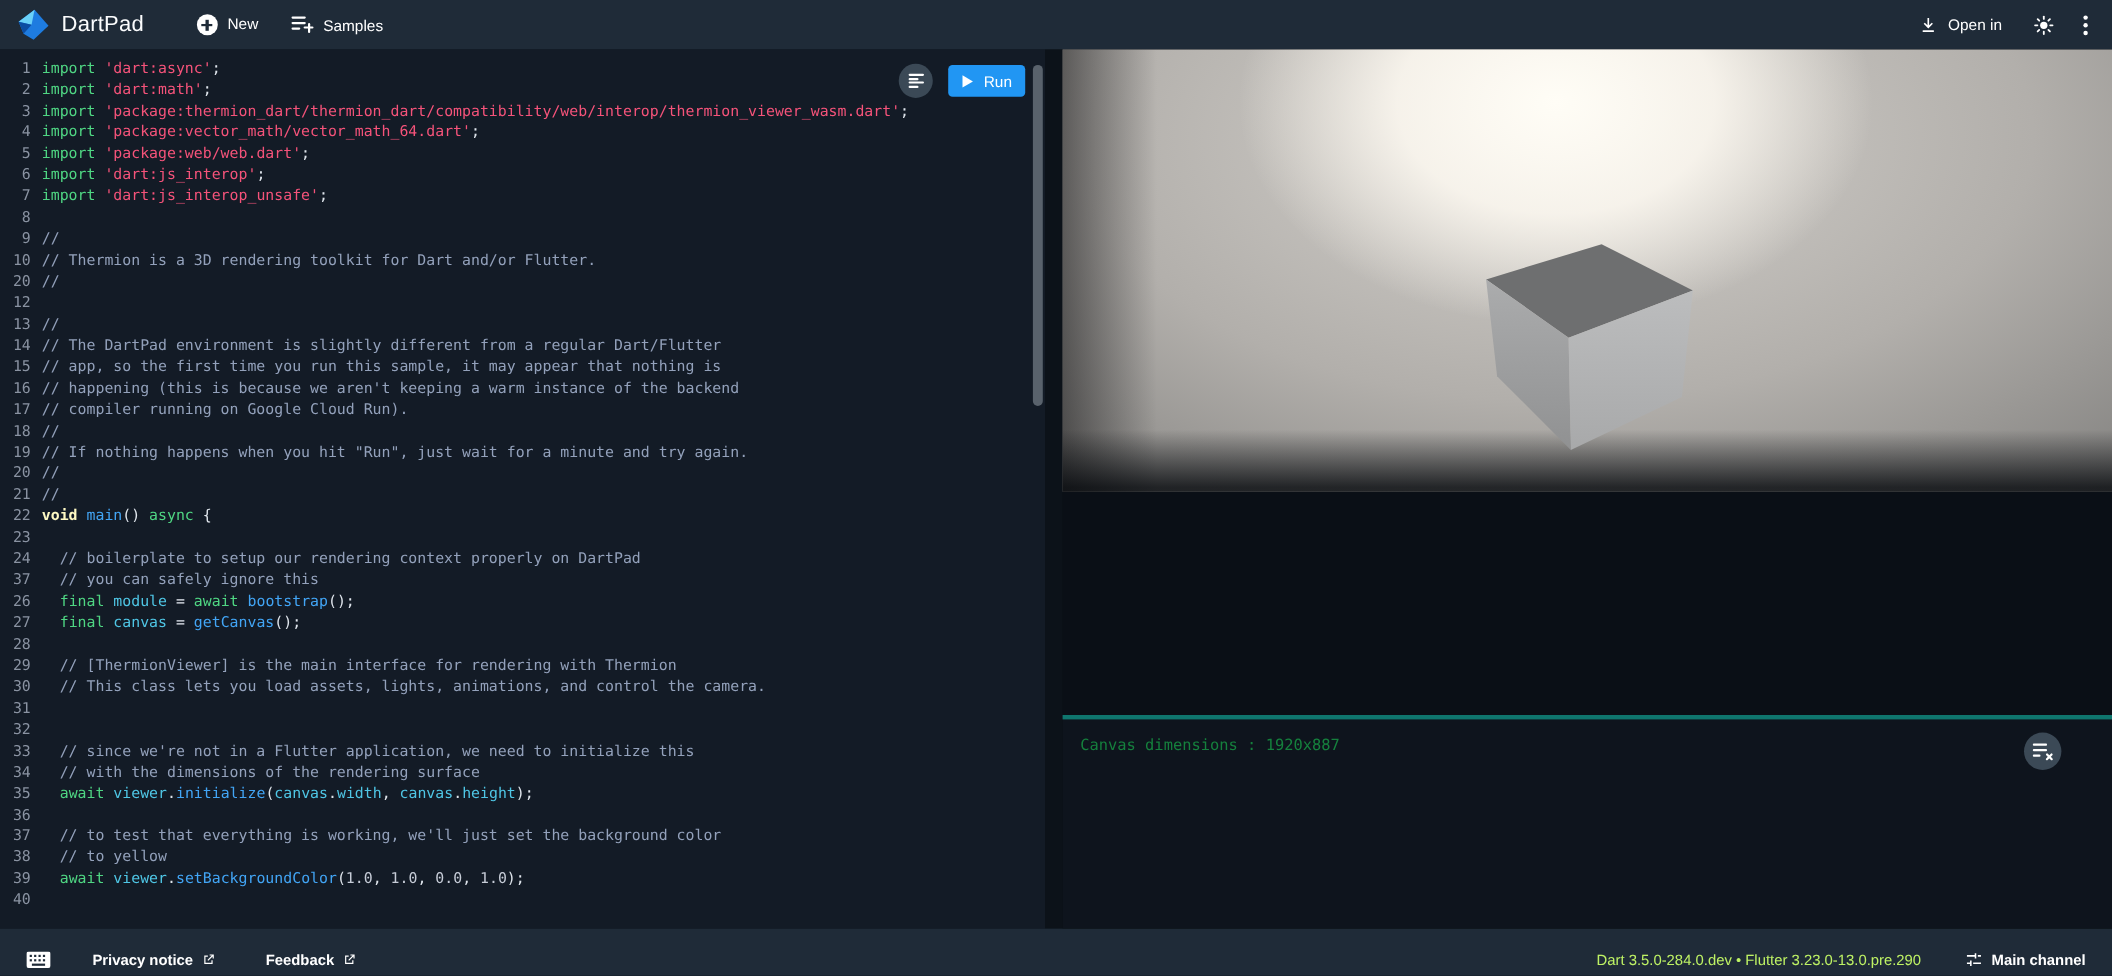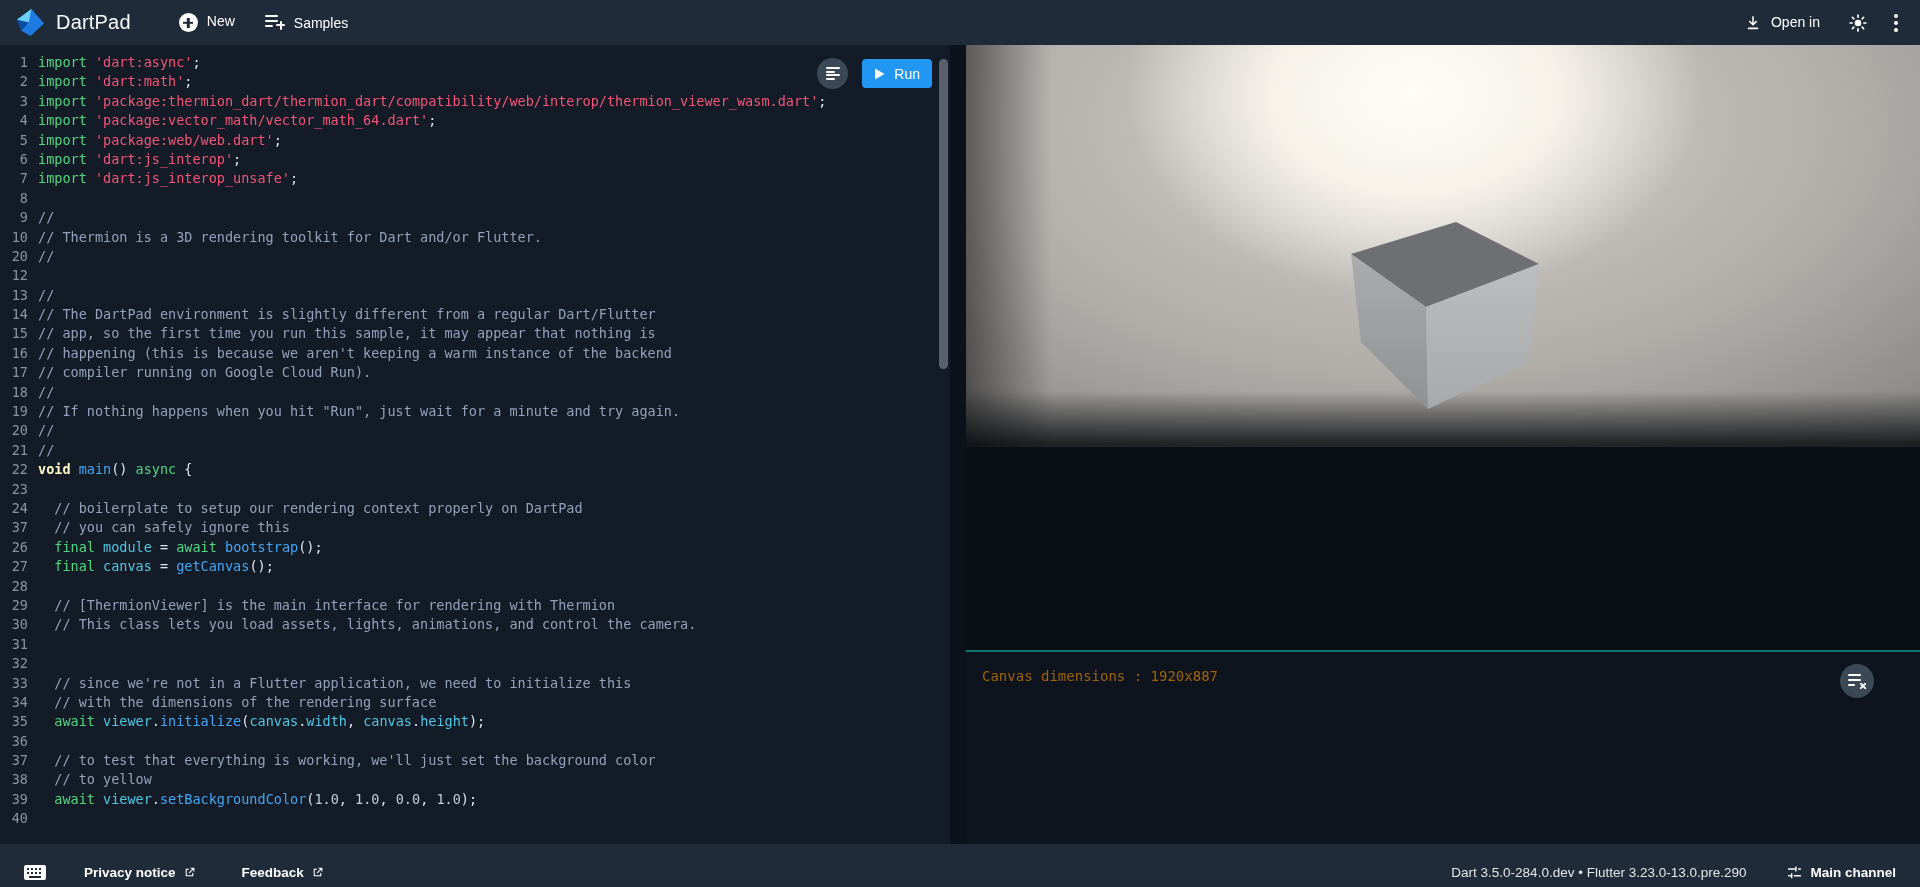"Canvas dimensions : 1920x887" .console { border-top: 2px solid #0f766e -> 4px solid #0f766e; color: #a16207 -> #15803d }
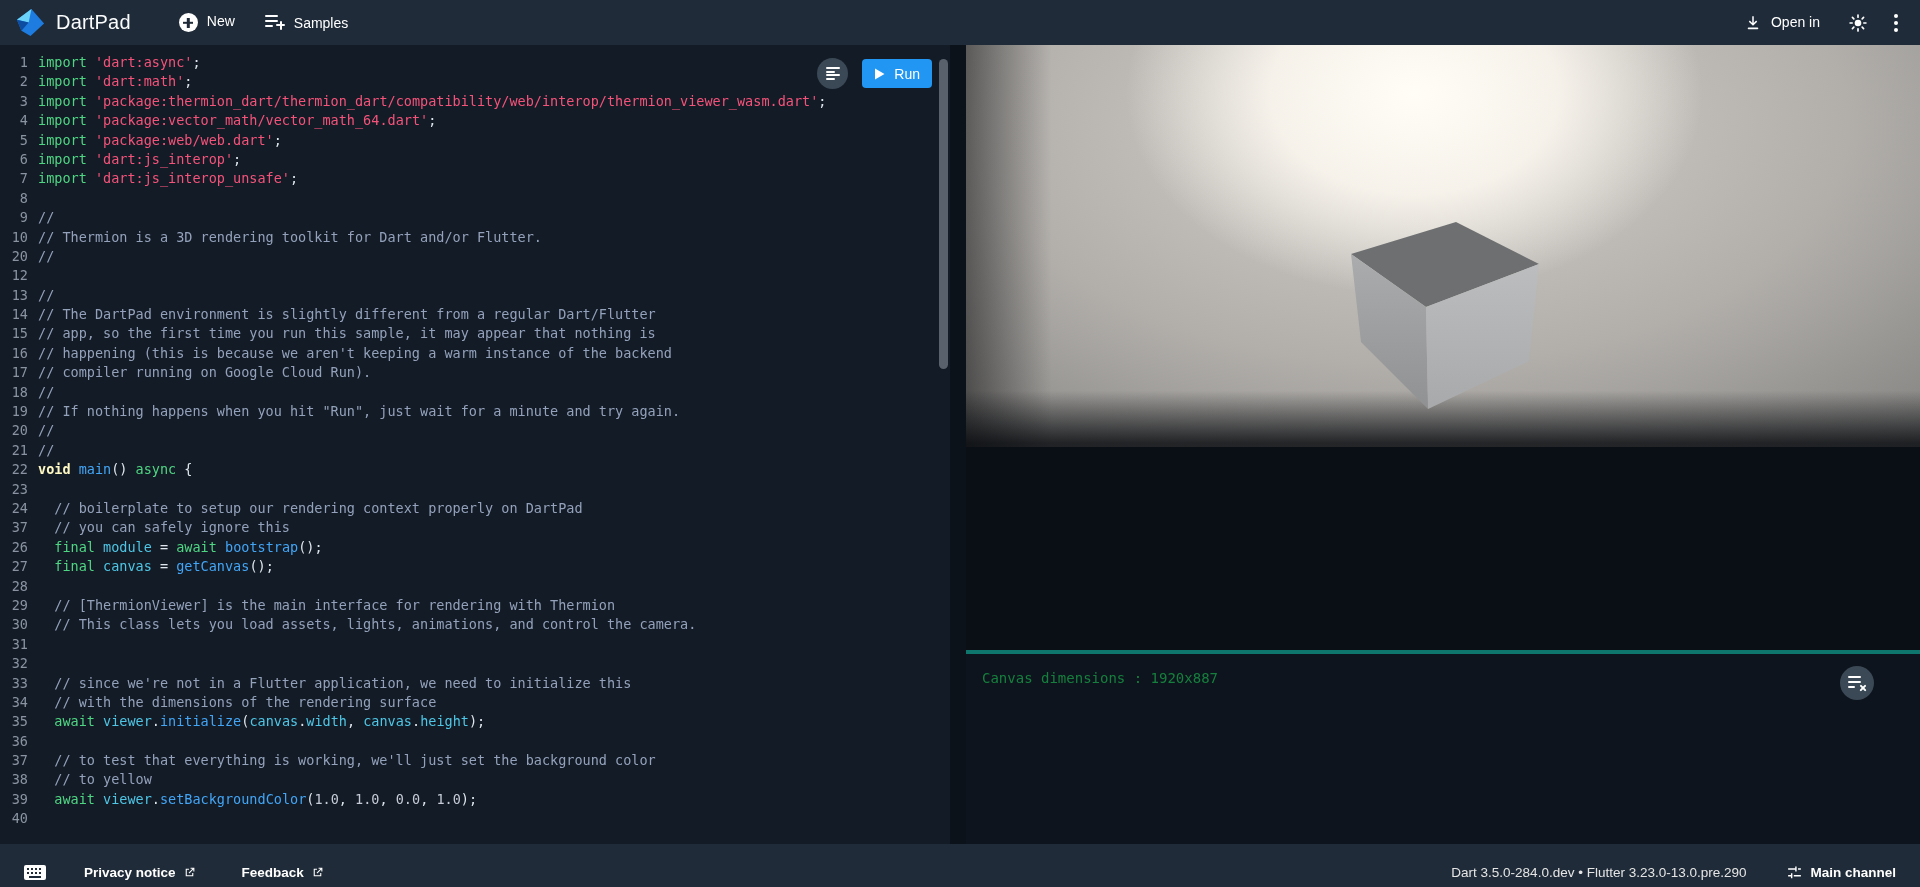"Dart 3.5.0-284.0.dev • Flutter" .fversion { color: #e5e5e5 -> #bef264 }
